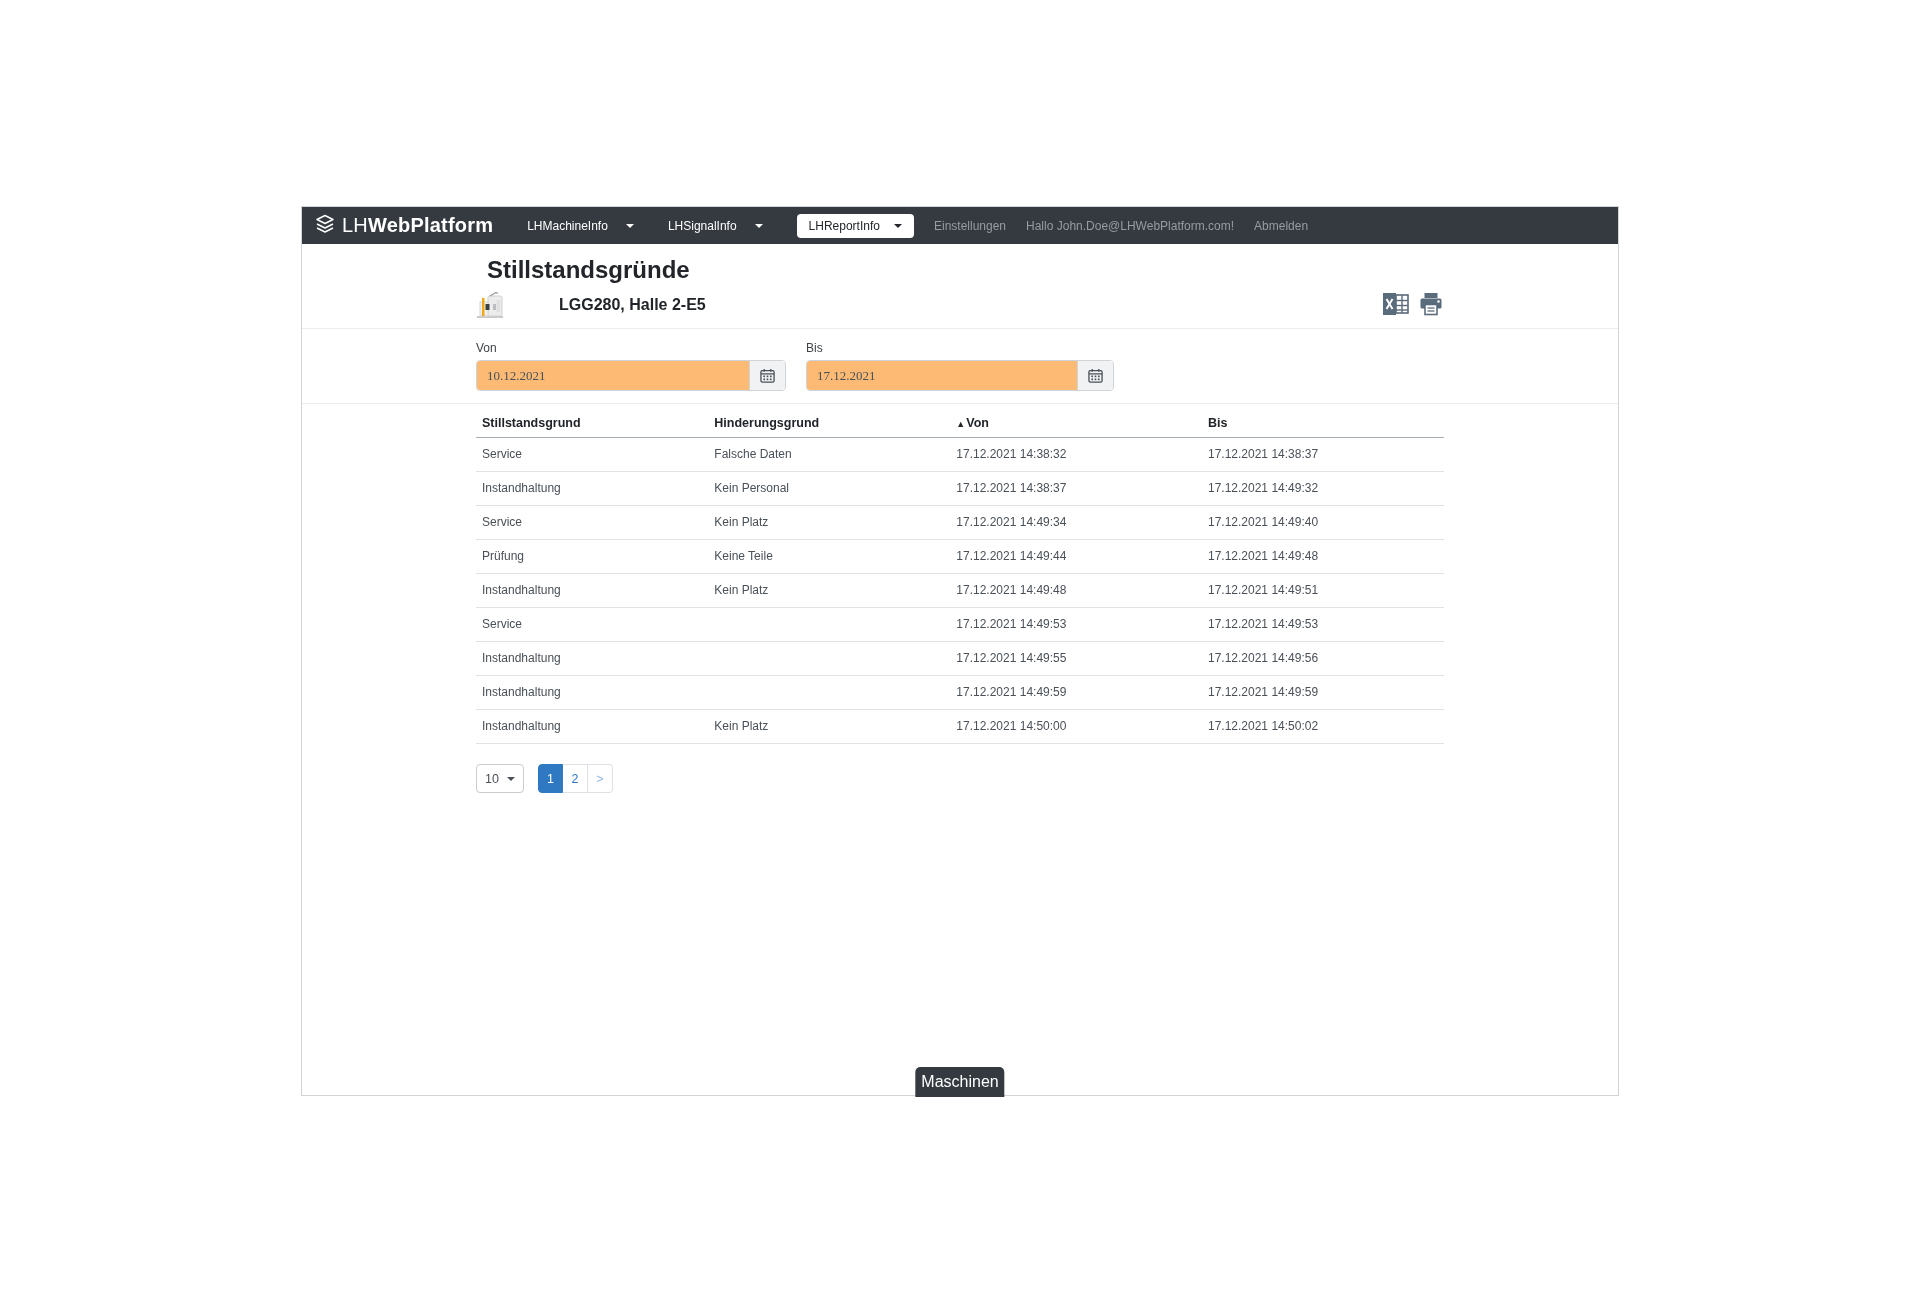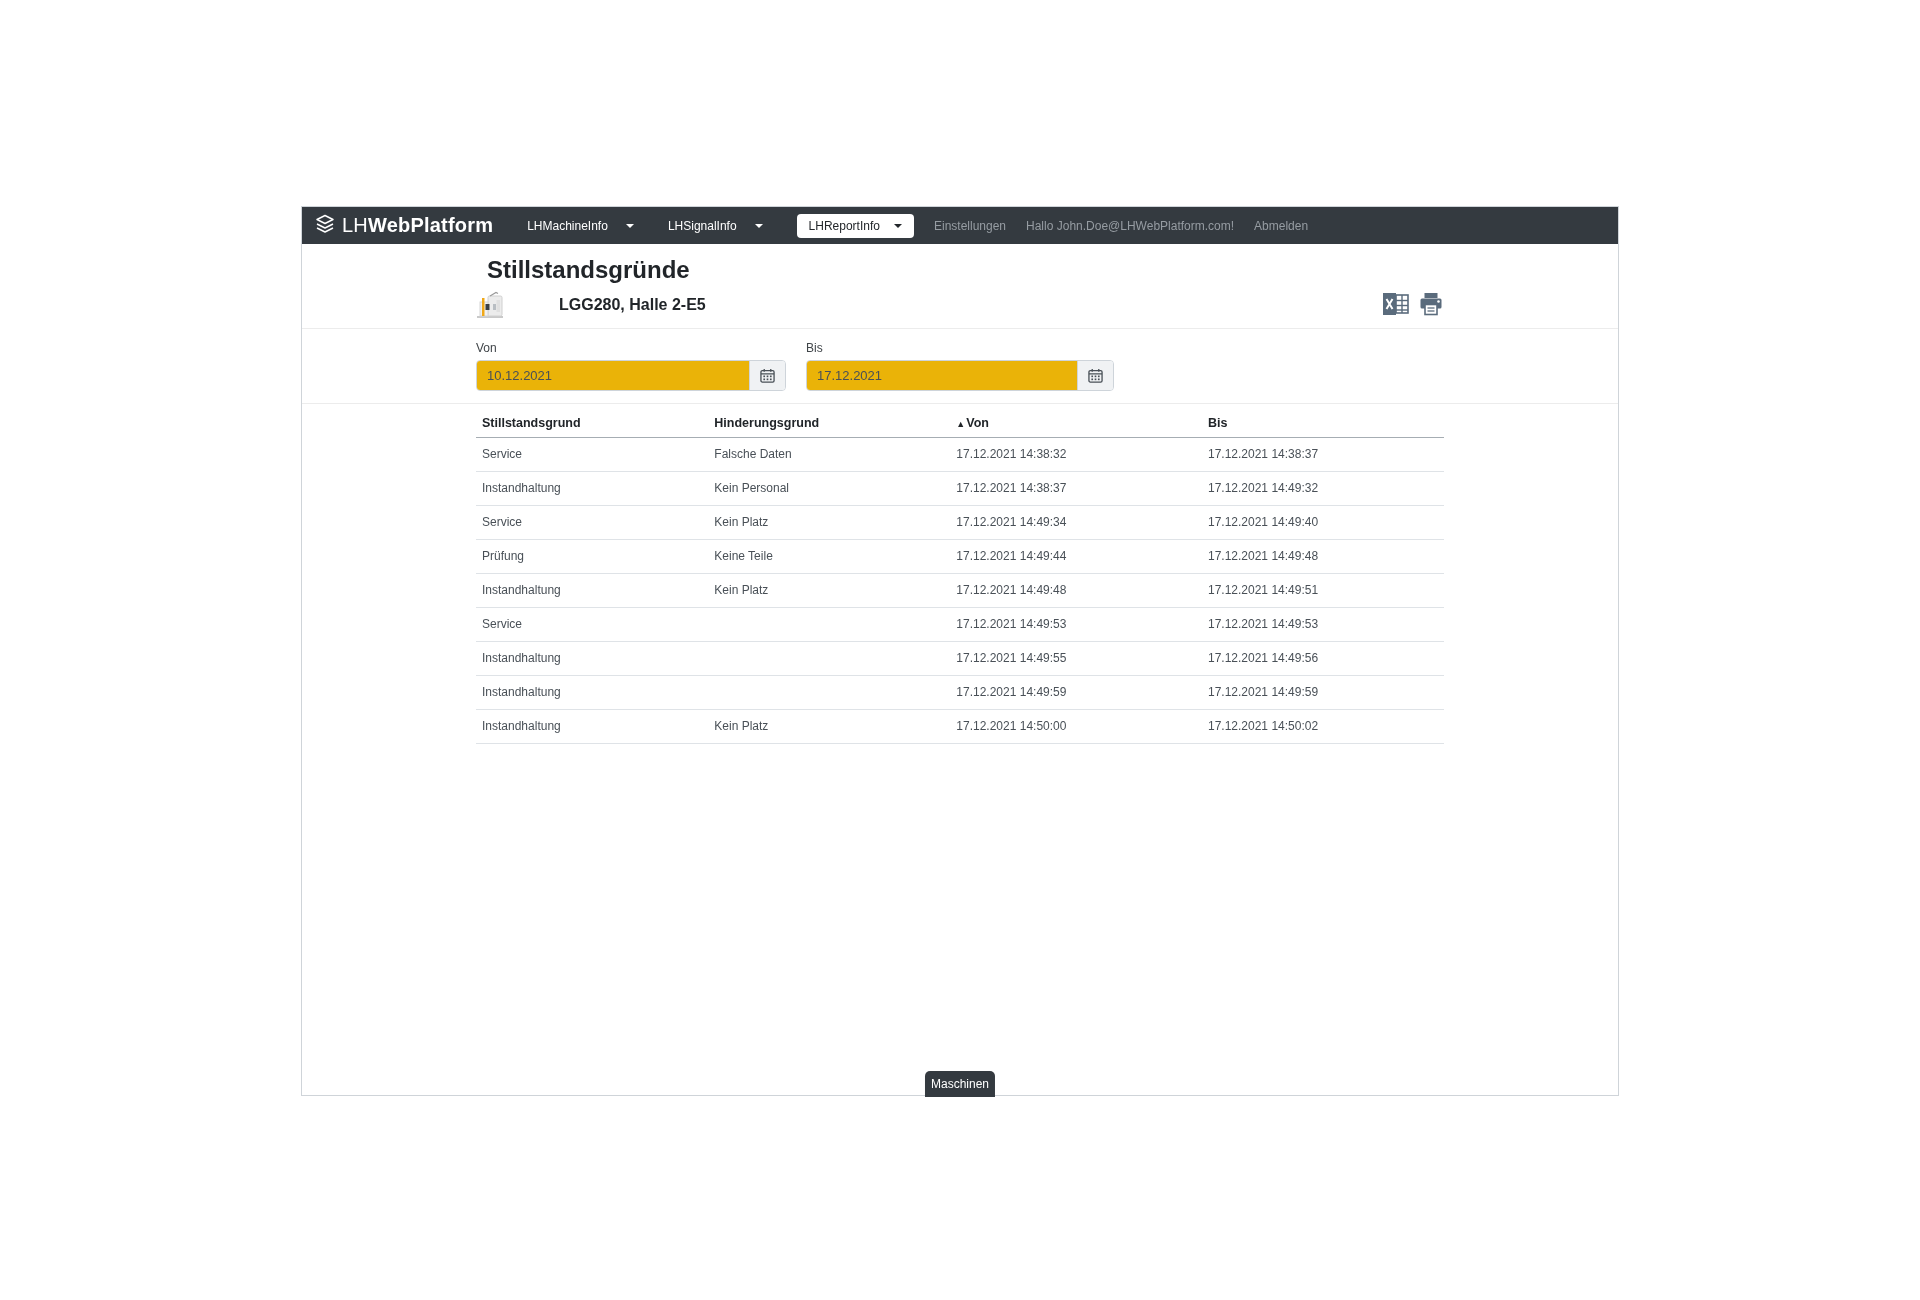"10.12.2021" .input-group input { background: #eab308 -> #fdba74; font-family: Liberation Sans, sans-serif -> Liberation Serif, serif }
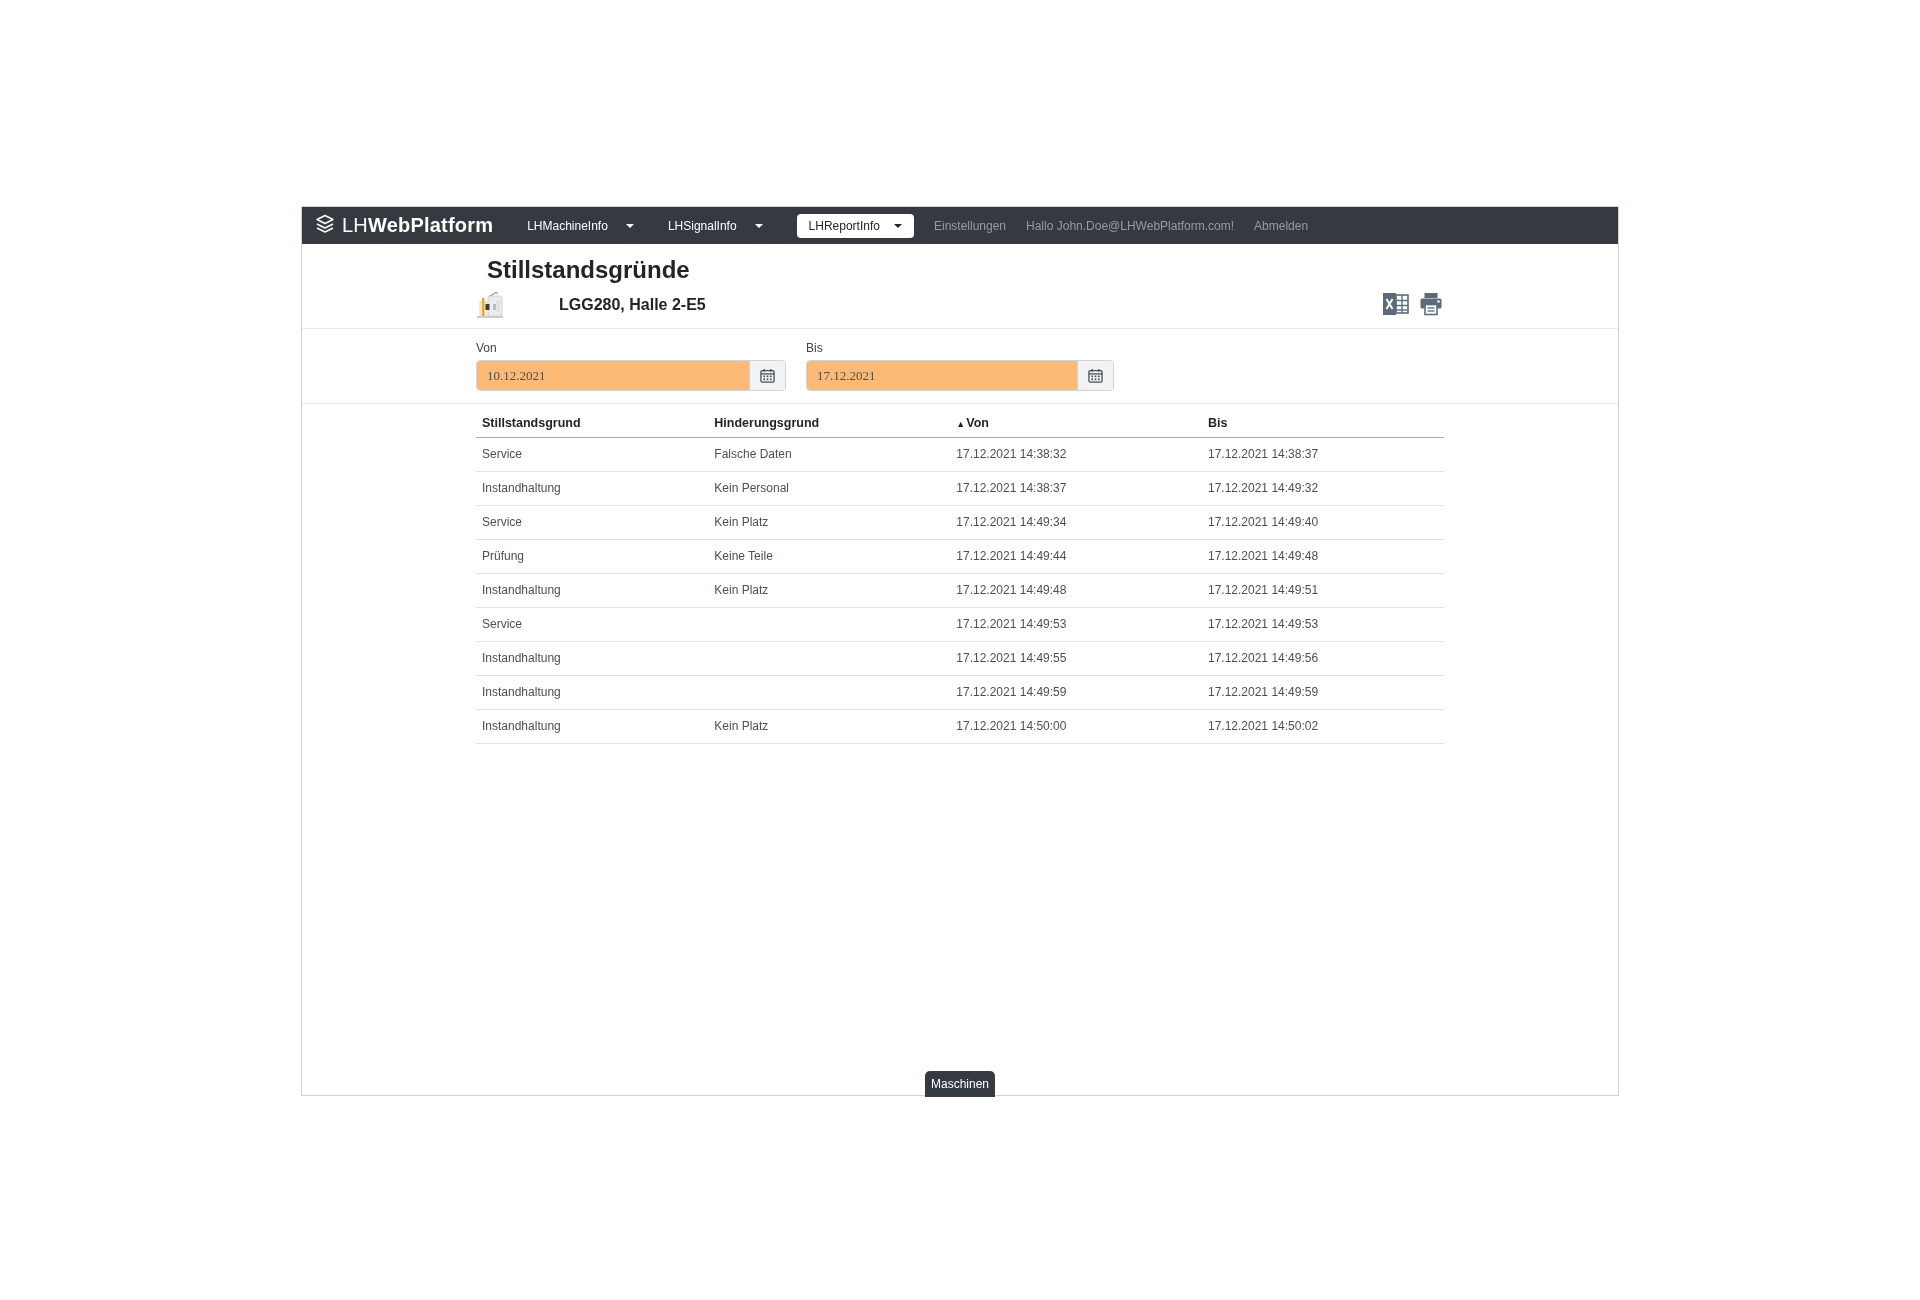"10" div.pagination-row { html: none -> <div> <div> <span>10</span> <span></span> </div> <div> <div>1</div> <div>2</div> <div>&gt;</div> </div> </div> }
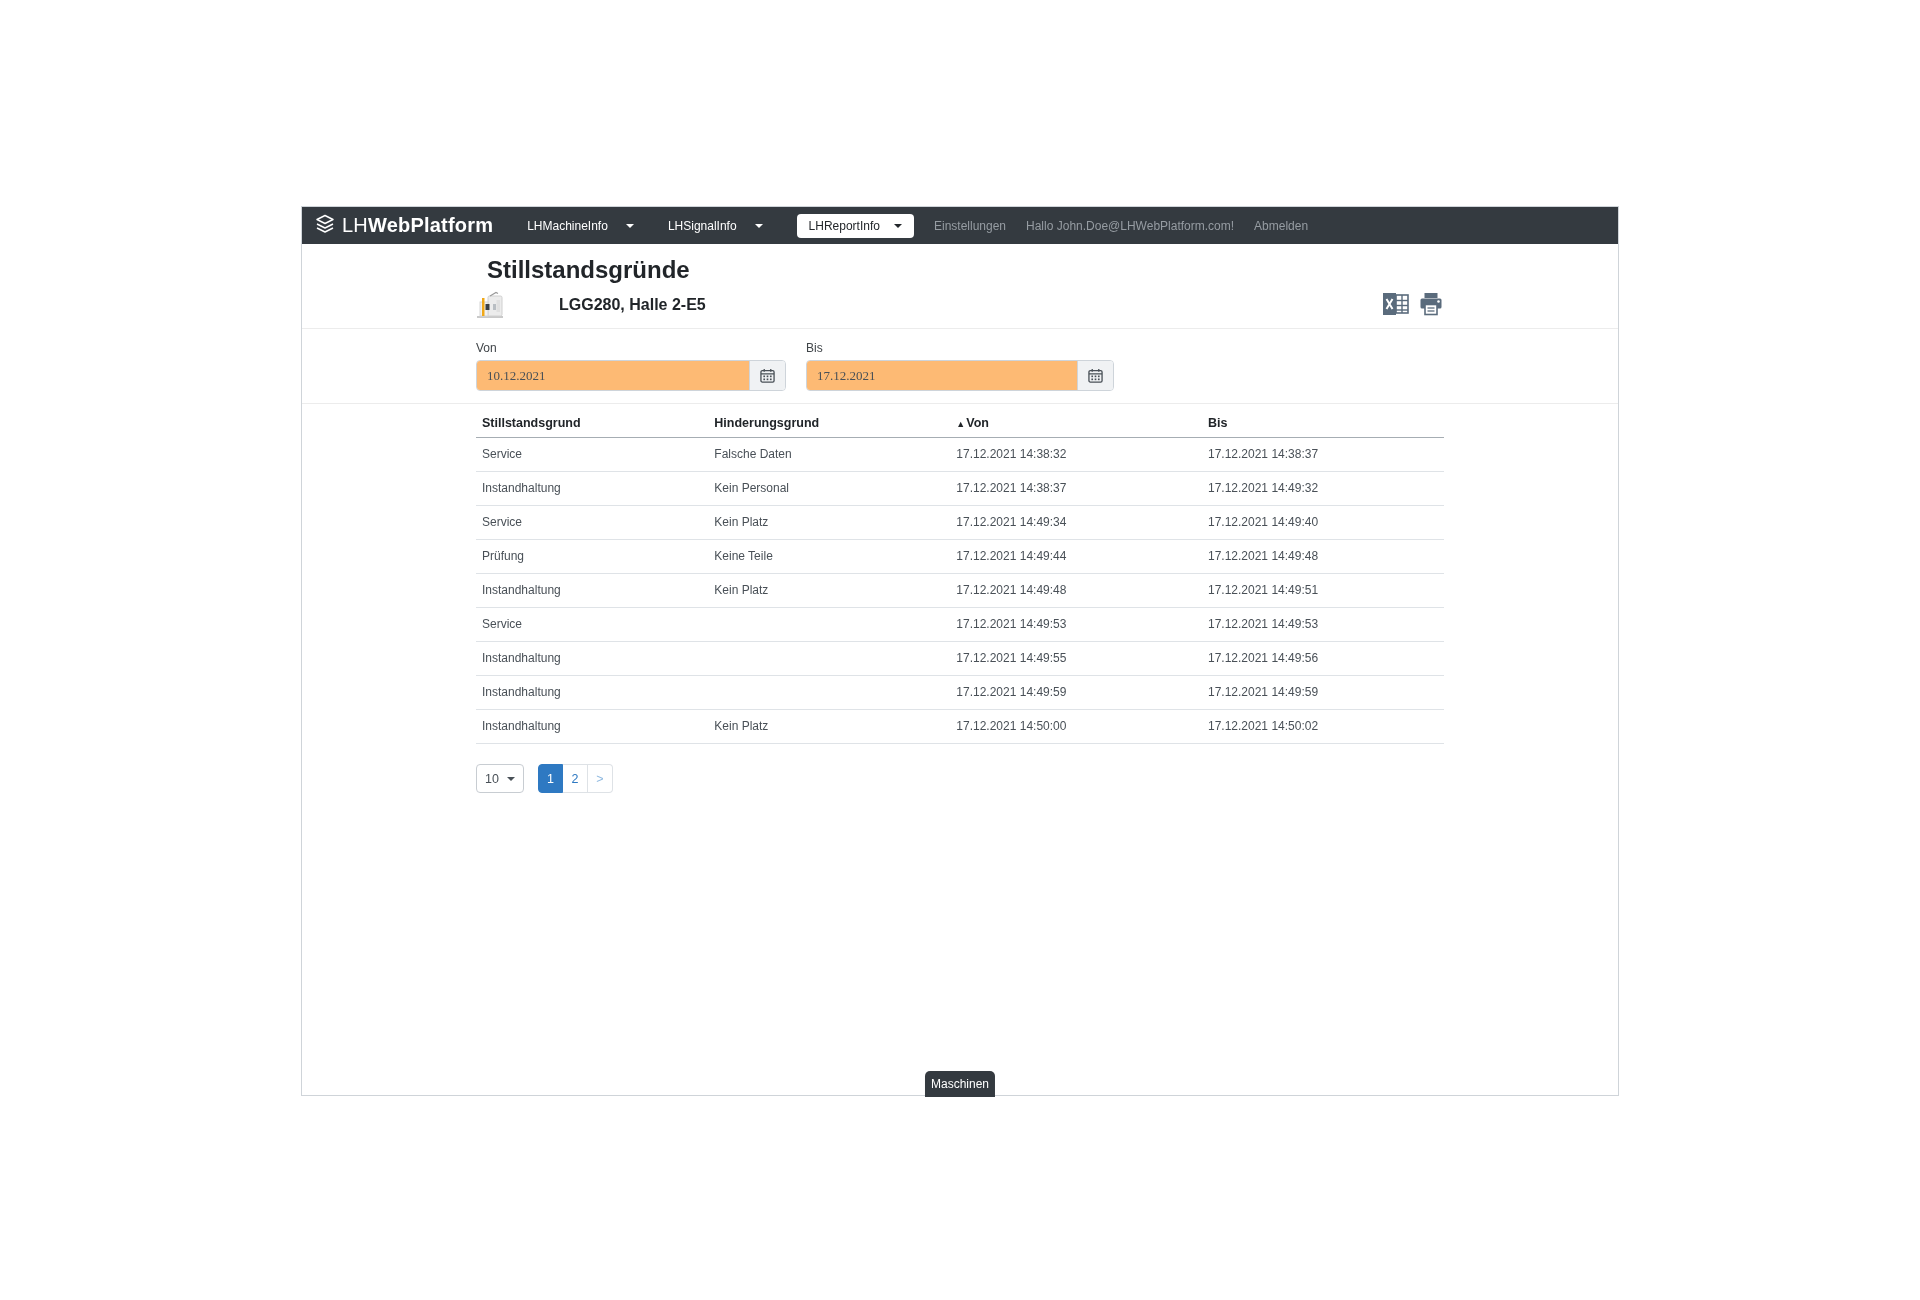"Maschinen" .footer-tab { font-size: 12px -> 16px }
